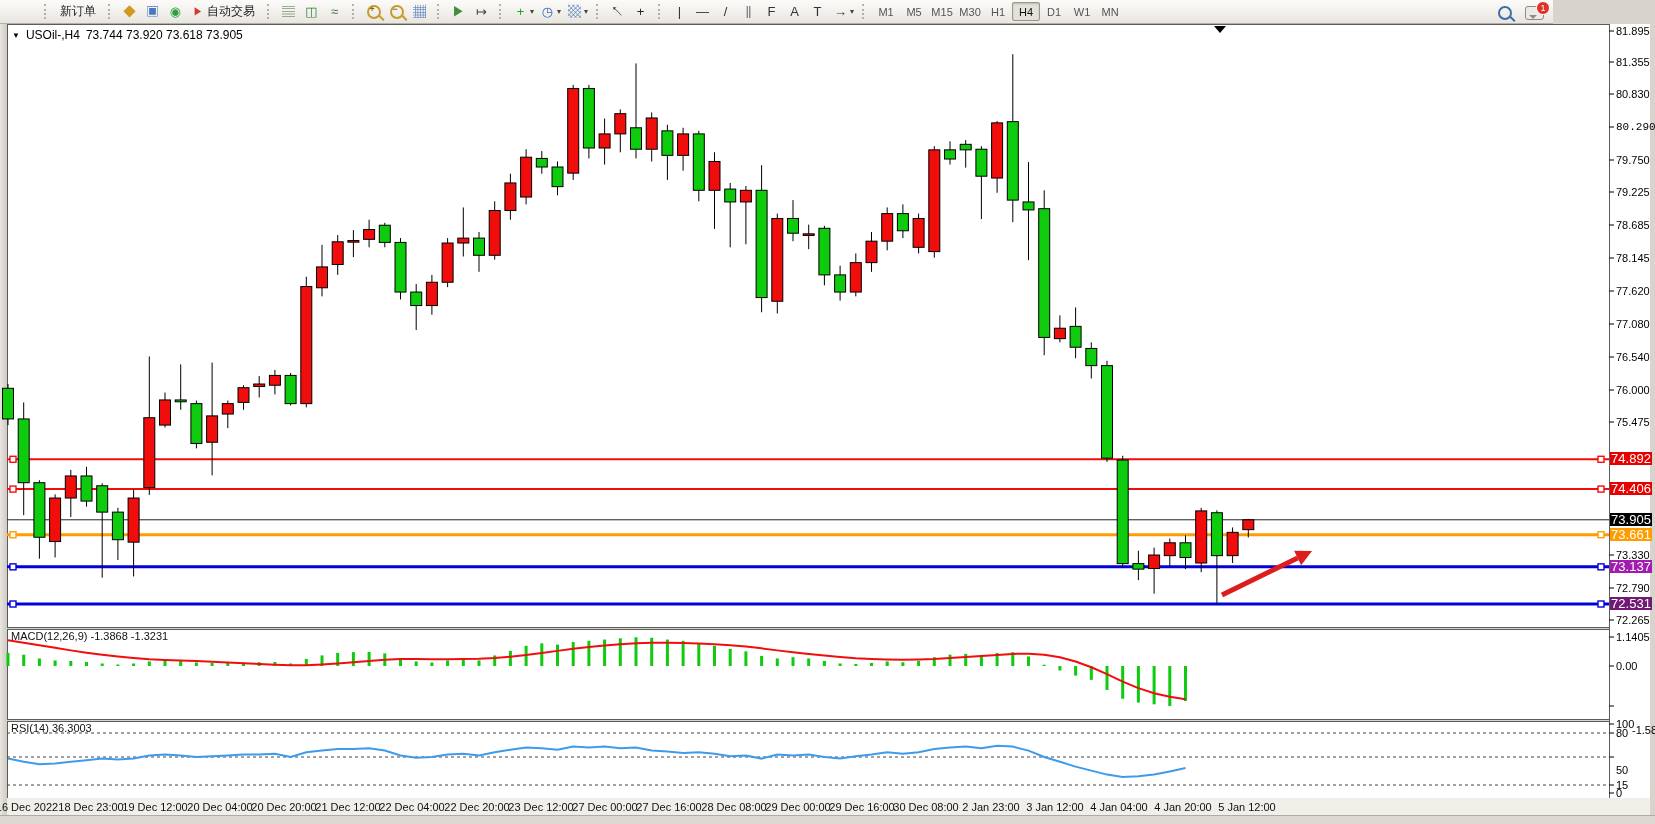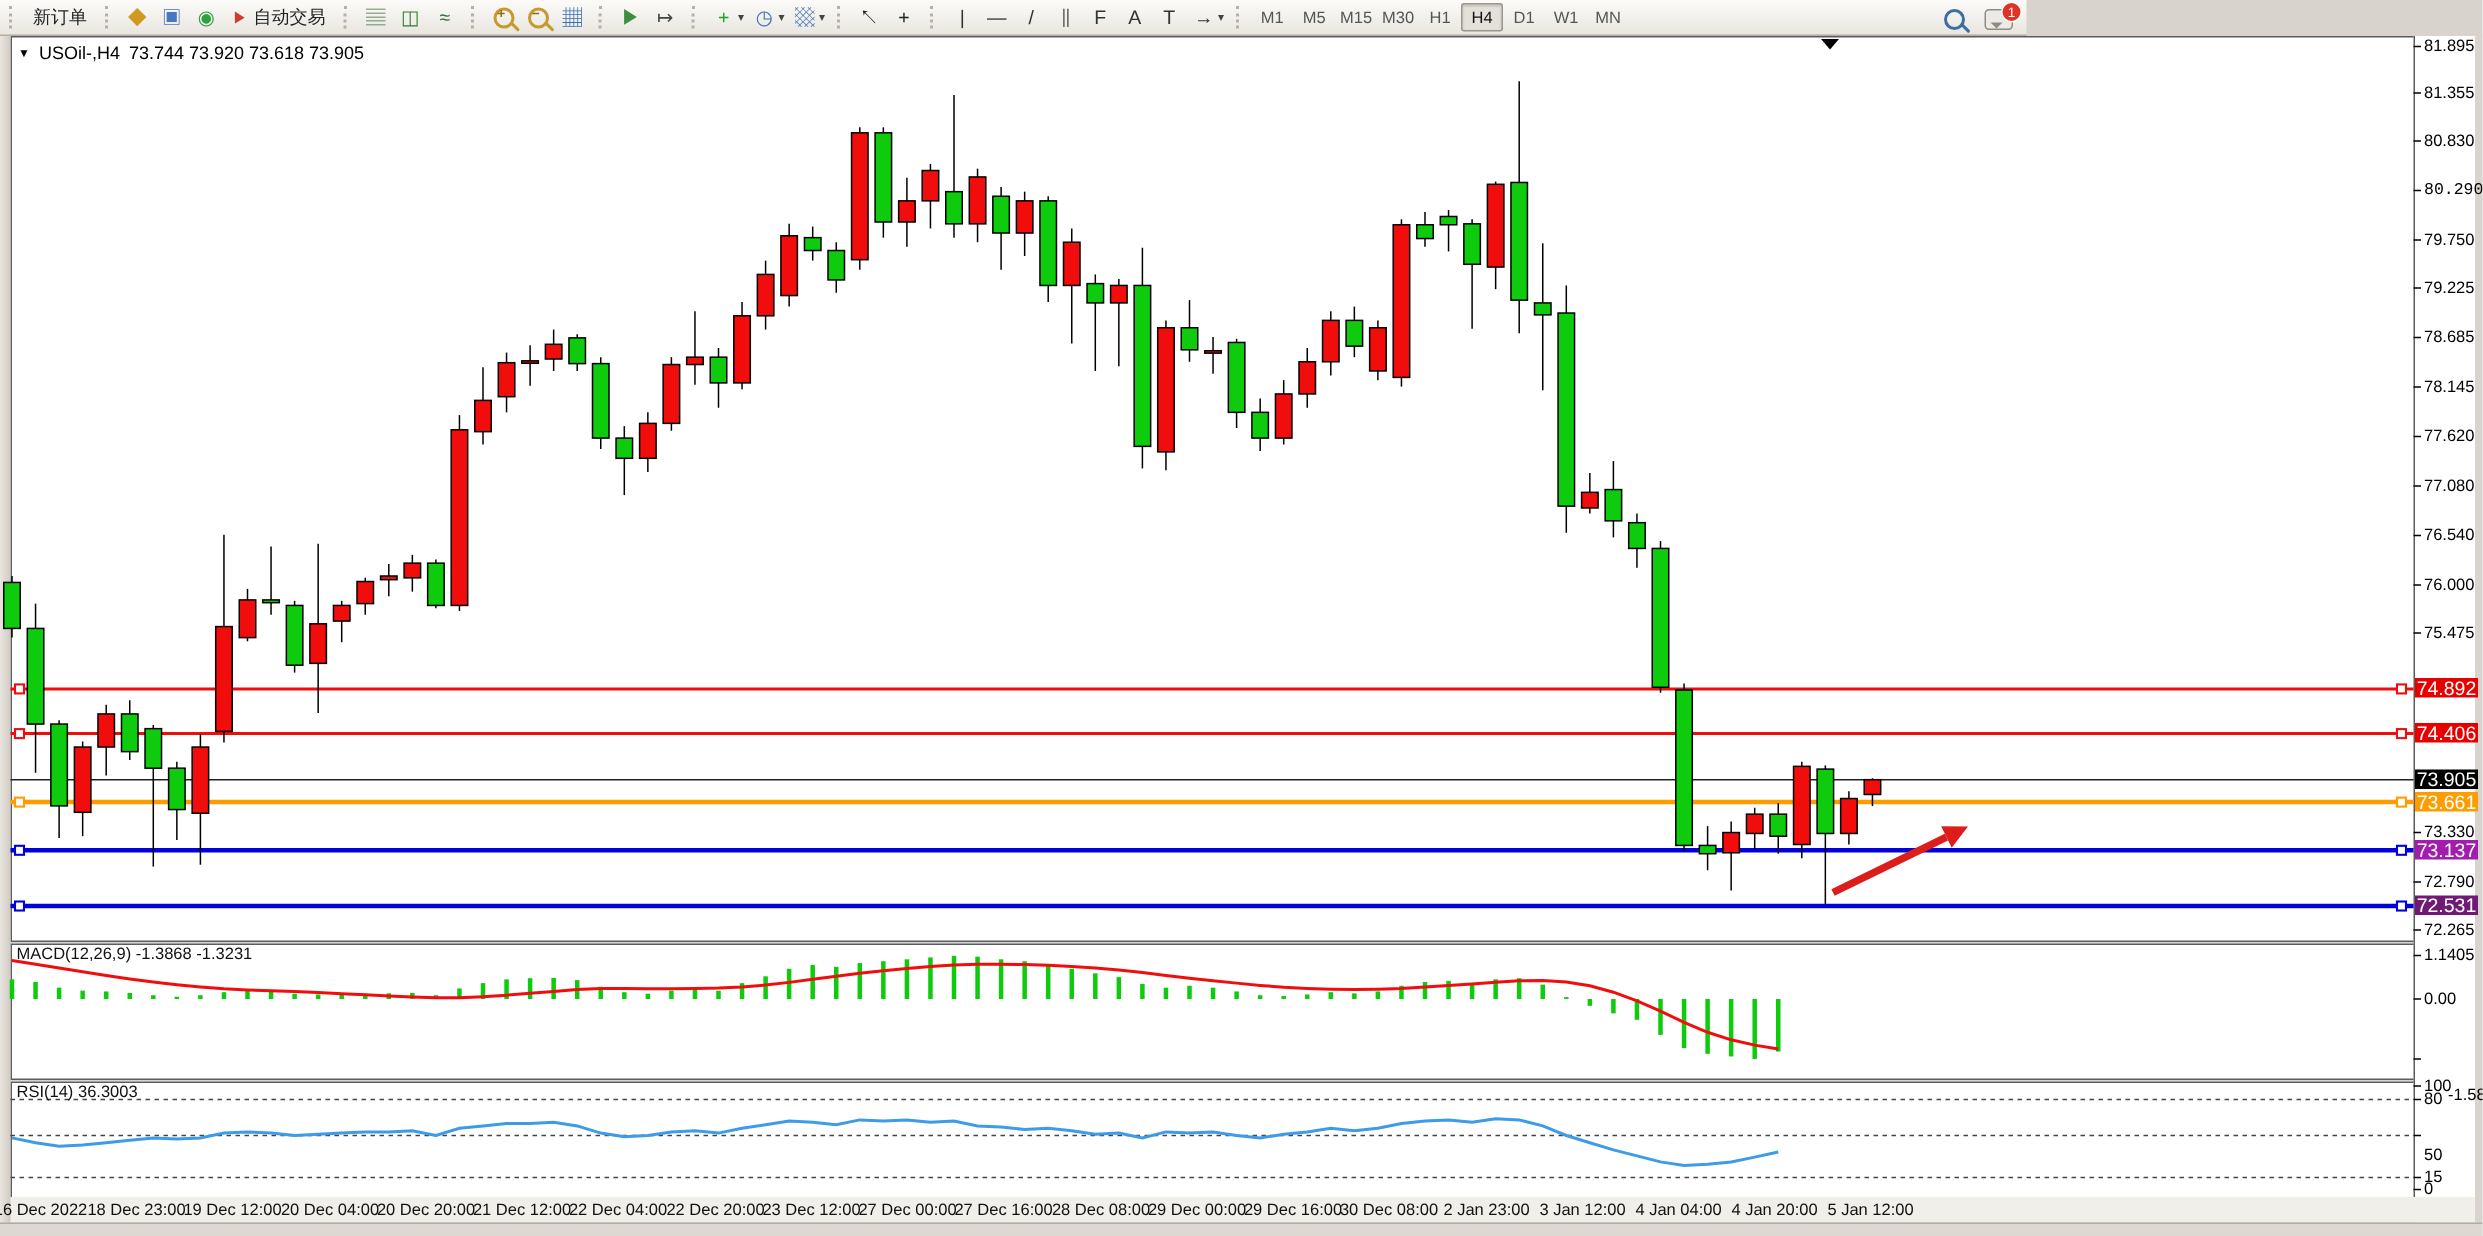"新订单" #toolbar { padding-left: none -> 38px; width: 1351px -> 1515px }
